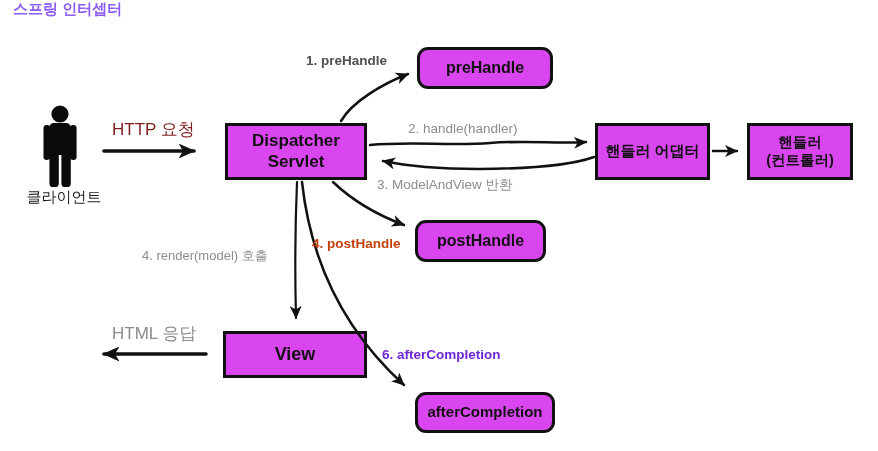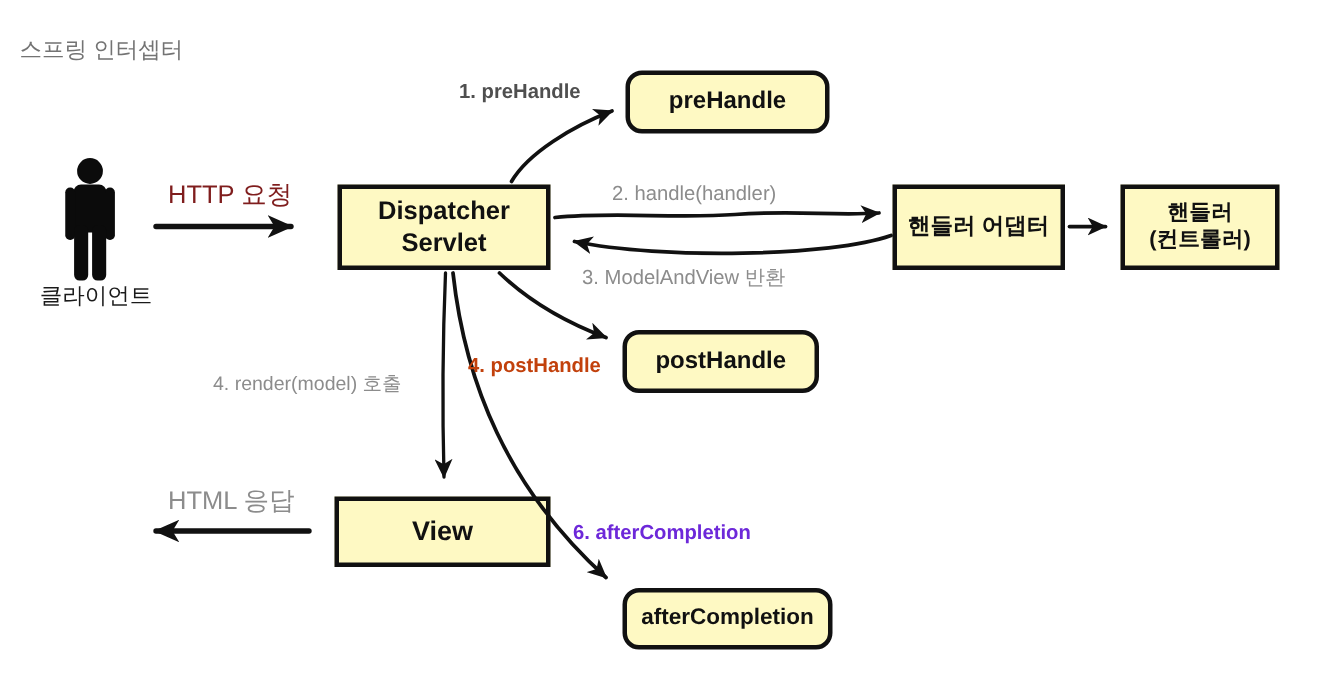"스프링 인터셉터" .lbl-title { color: #737373 -> #8b5cf6; font-weight: normal -> bold; top: 24px -> 0 }
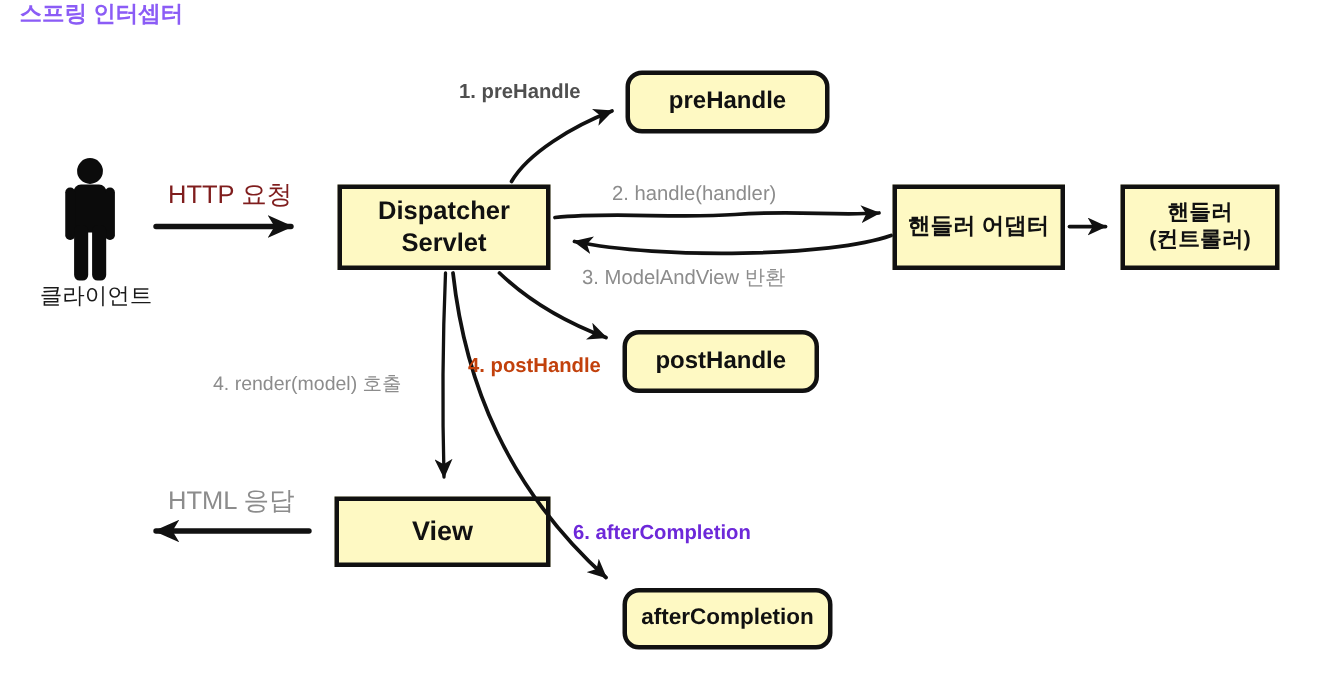"preHandle" .node { background: #fef9c3 -> #d946ef }
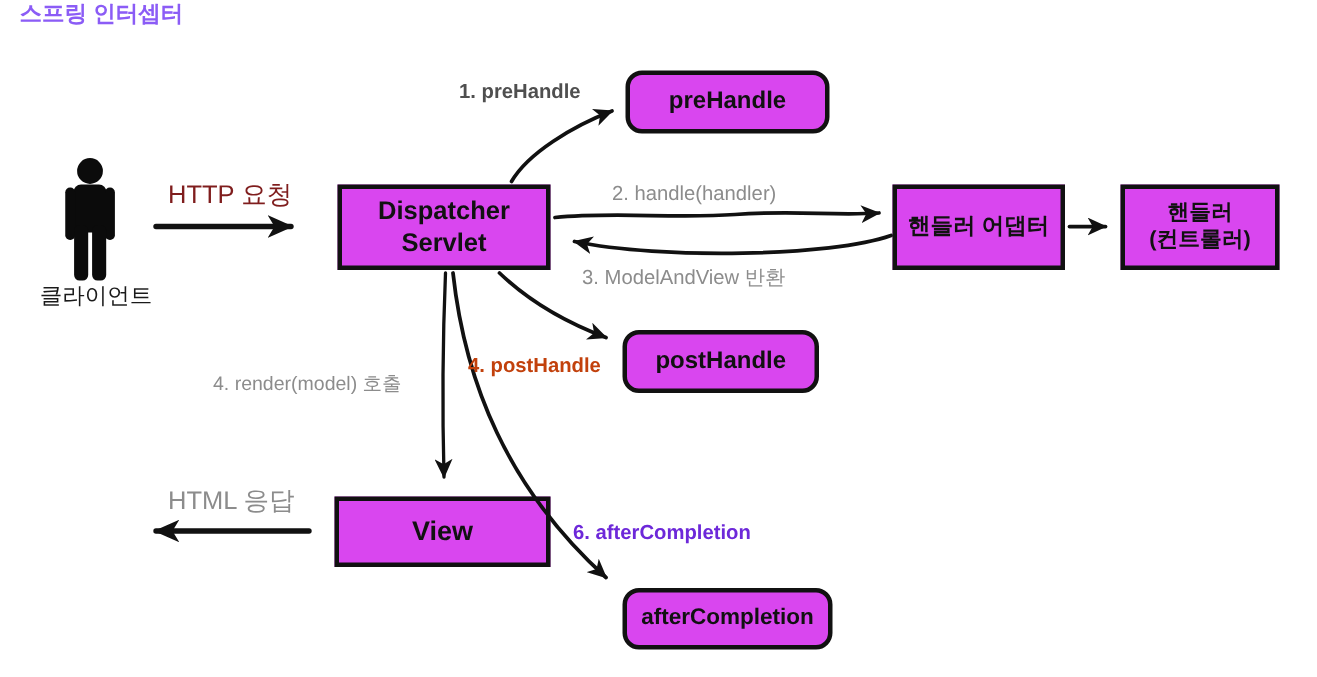"3. ModelAndView 반환" .lbl-s3 { left: 388px -> 377px }
